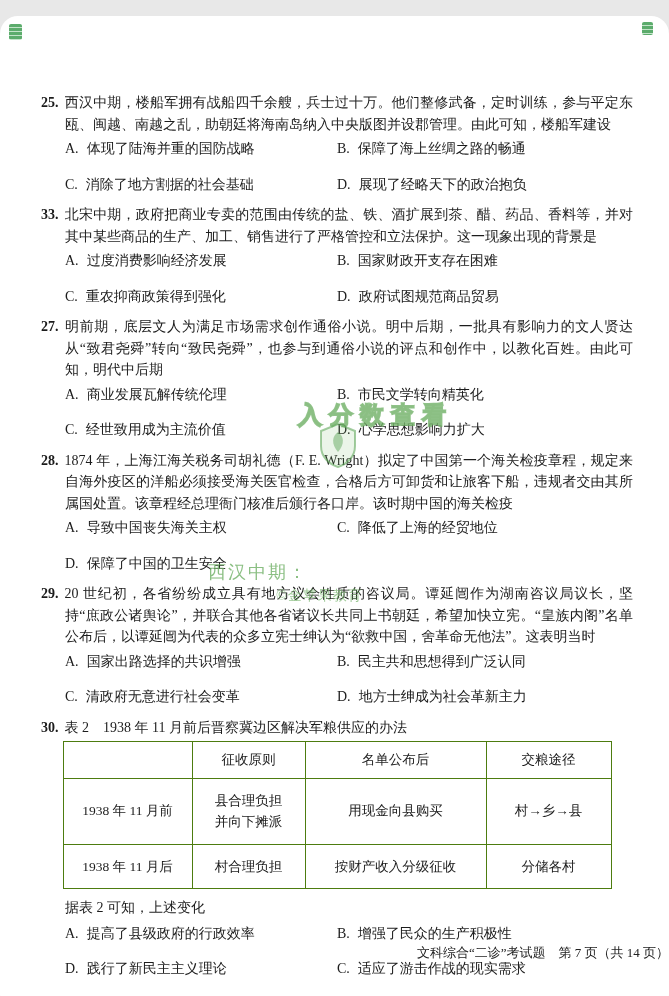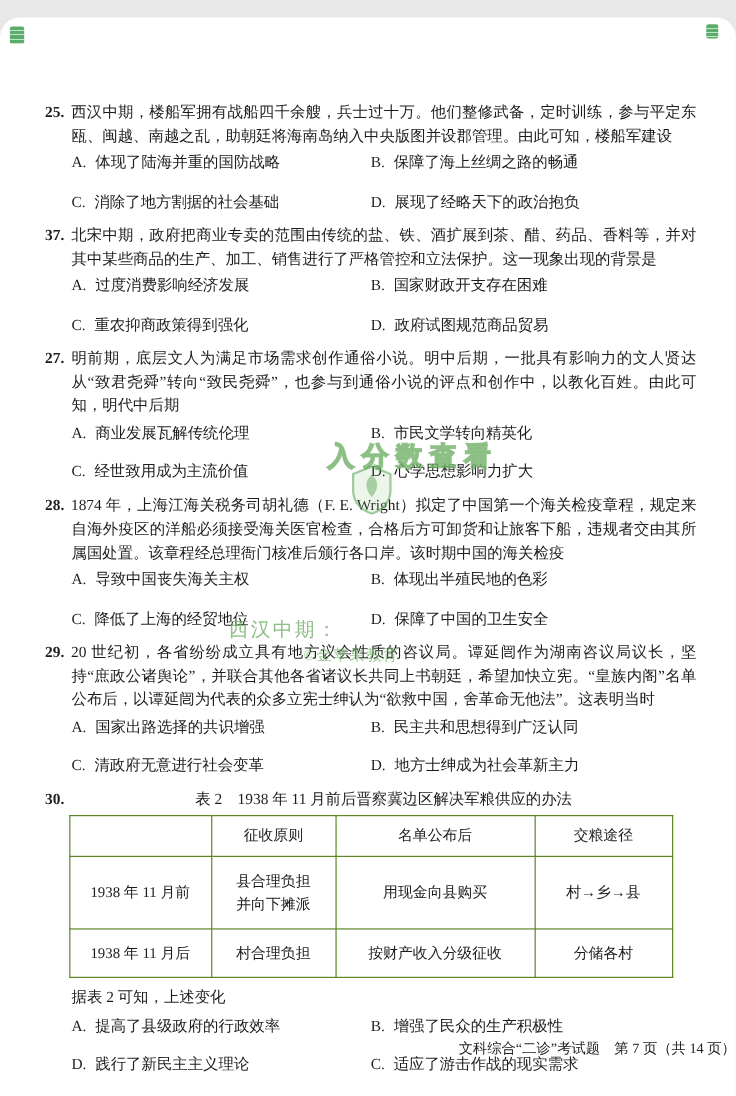"37." b.qnum { text: 37 -> 33 }
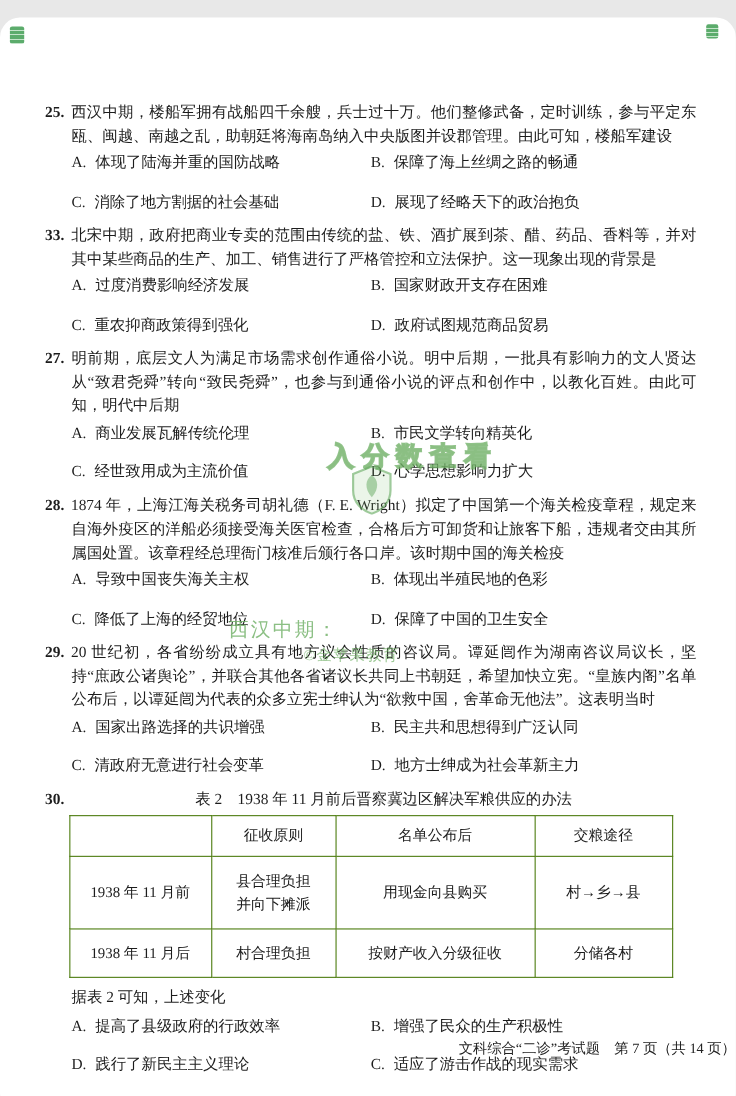"B. 体现出半殖民地的色彩" div.option { html: <div><span>B.</span><span>体现出半殖民地的色彩</span></div> -> none }
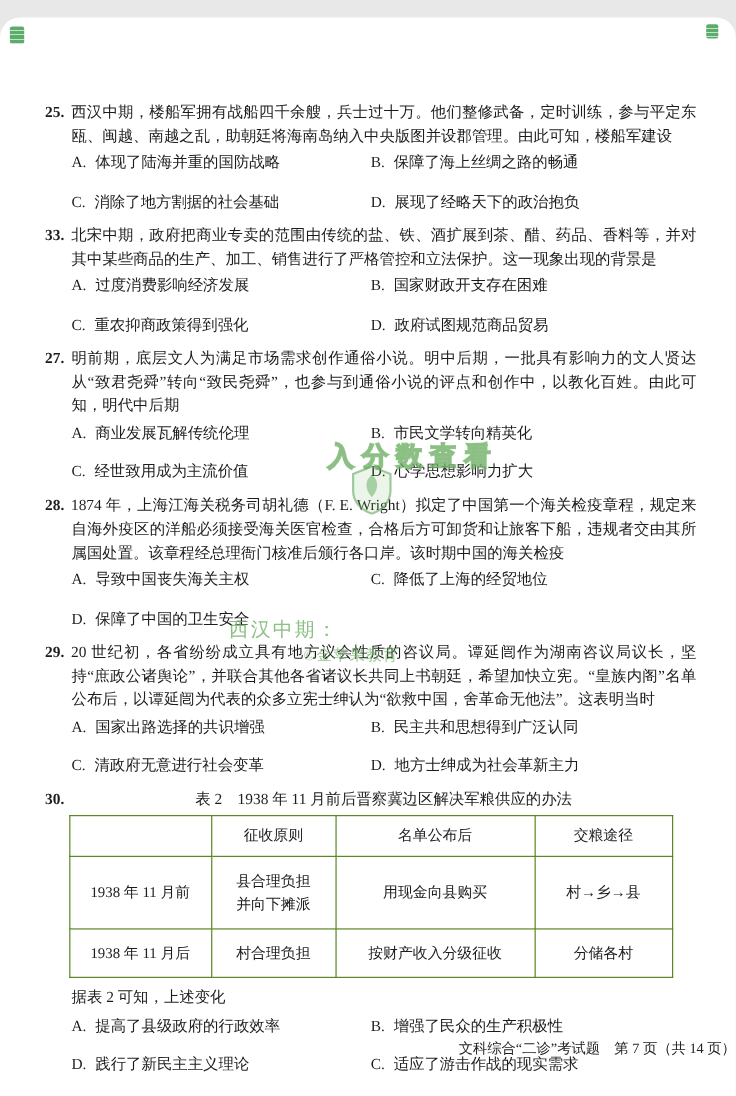"表 2 1938 年 11" .table-caption { text-align: center -> left }
